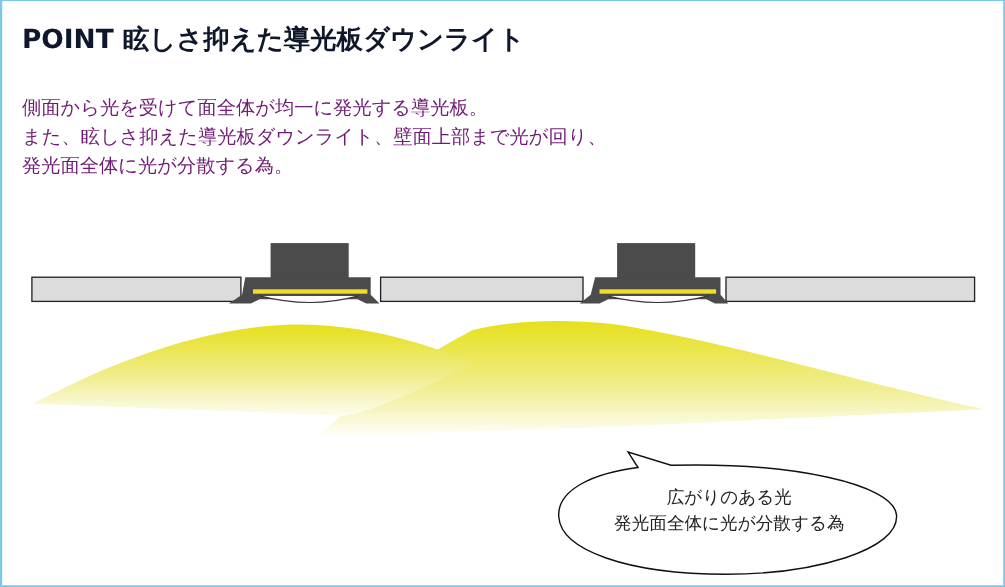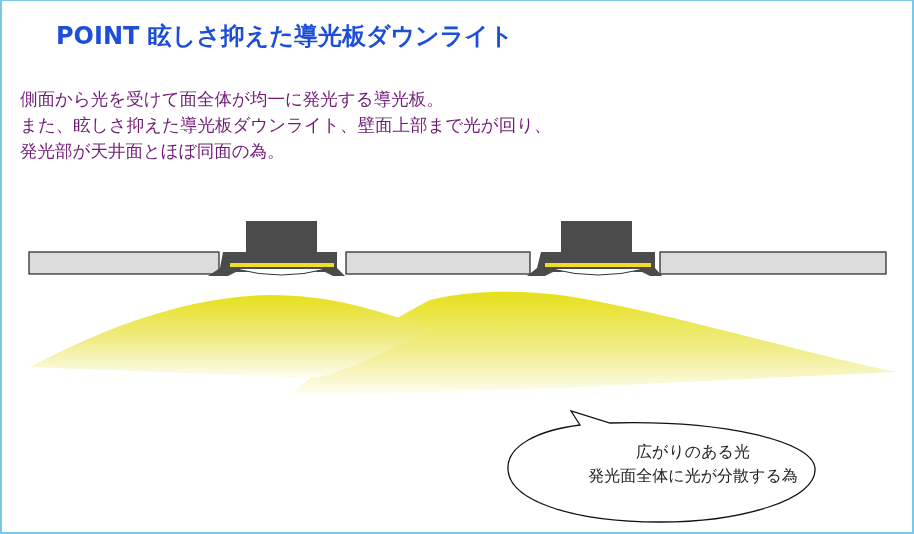"POINT 眩しさ抑えた導光板ダウンライト" .title { color: #1d4ed8 -> #0f172a; margin-left: 36px -> none }
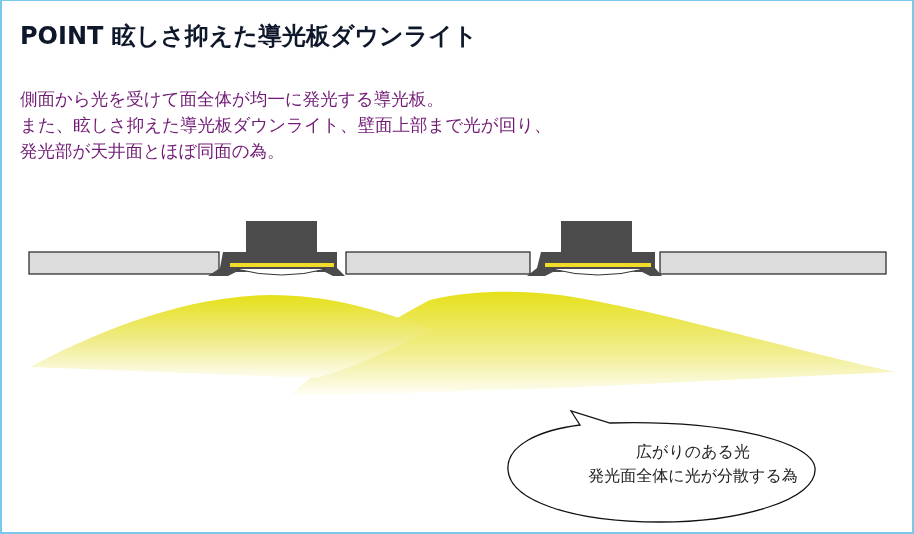"発光部が天井面とほぼ同面の為。" div { text: 部が天井面とほぼ同面の -> 面全体に光が分散する }
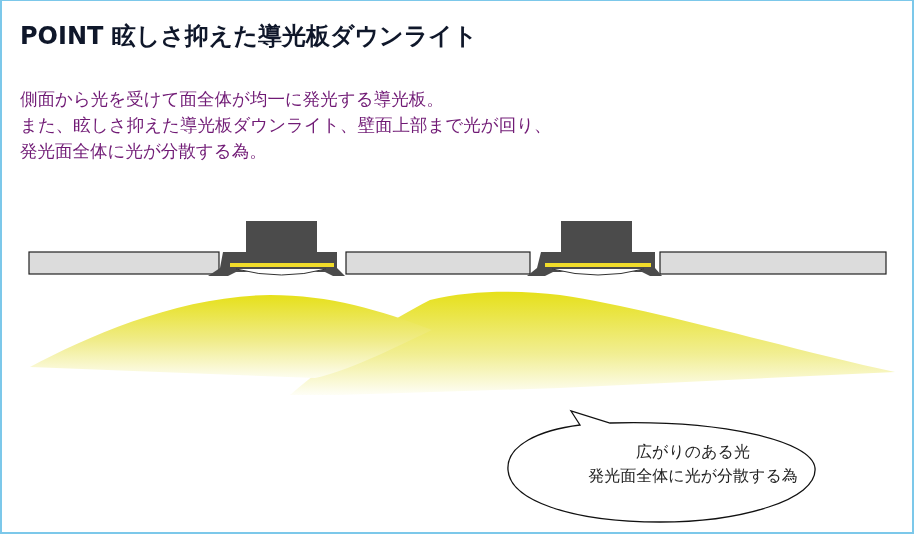"広がりのある光" .bubble-text { left: 545px -> 515px }
